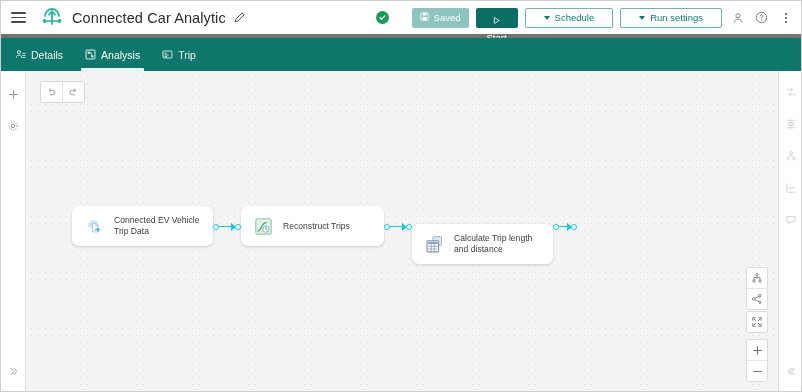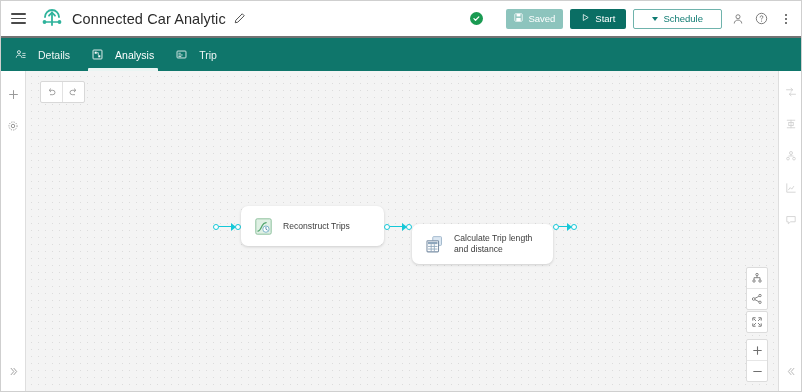"Connected Car Analytic" .header { border-bottom: 2px solid #737373 -> 4px solid #737373 }
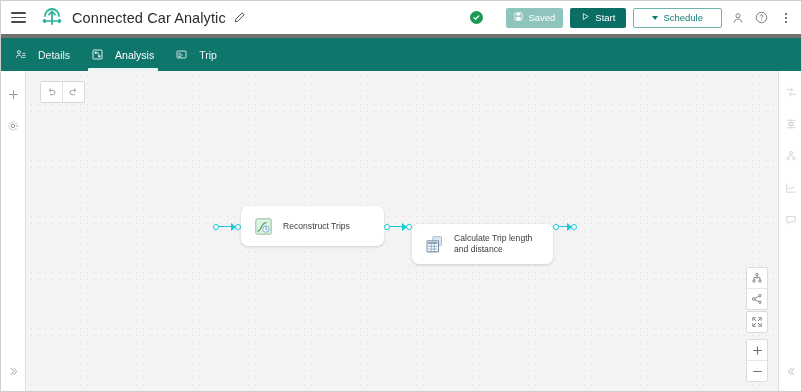"Run settings" div.btn { html: none -> <div> <span></span> <span>Run settings</span> </div> }
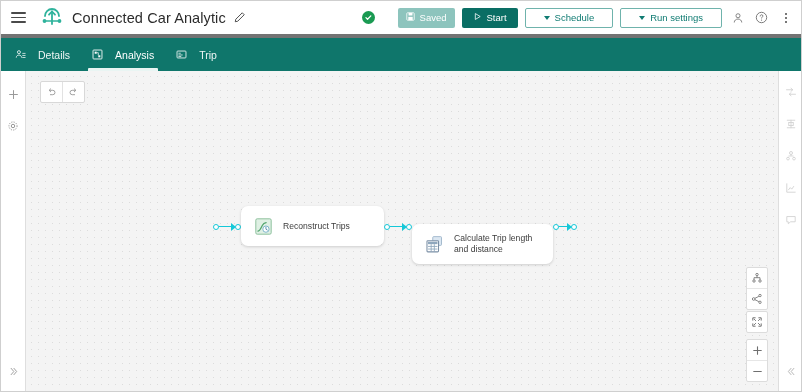"Start" .btn-start { flex-direction: none -> column }
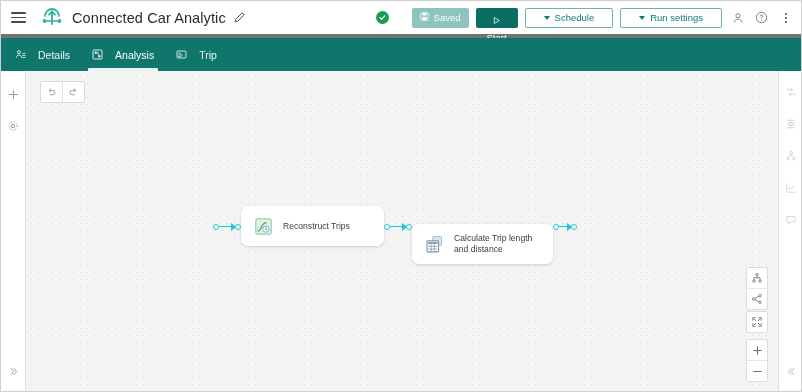"Details" .tab { gap: 12px -> 5px }
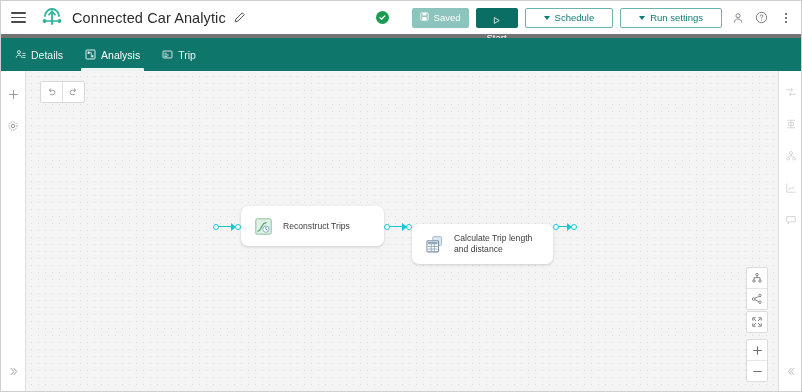"Connected EV Vehicle" div.node { html: none -> <div> <div> <svg> <path></path> <path></path> <path></path> <path></path> </svg> </div> <div>Connected EV Vehicle Trip Data</div> </div> }
